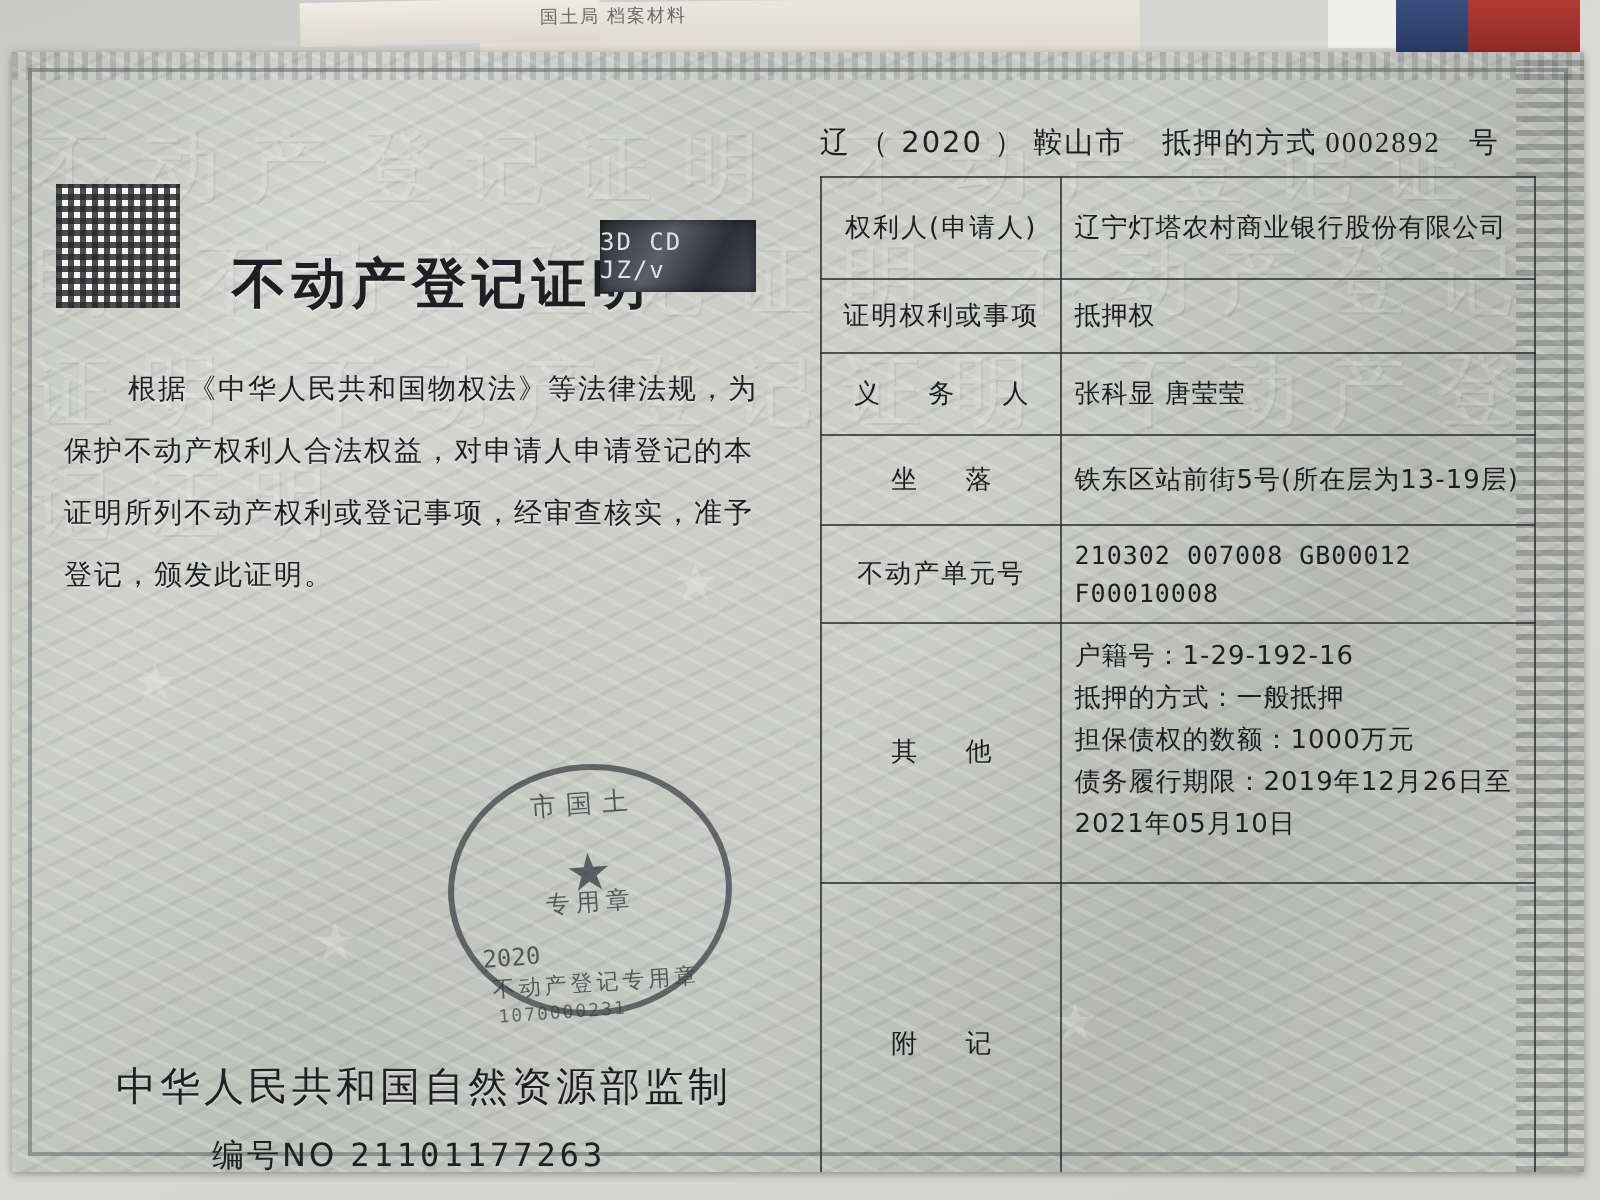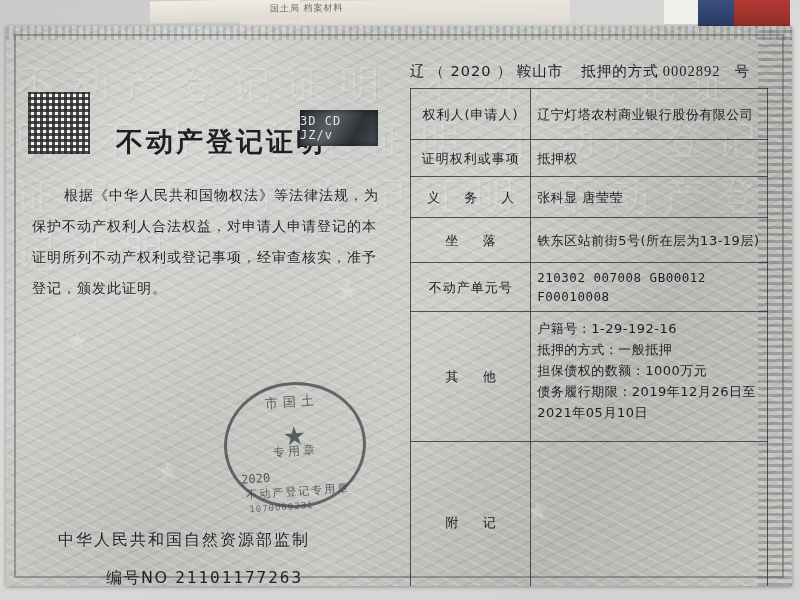"中华人民共和国自然资源部监制" .ministry { font-size: 16px -> 20px }
